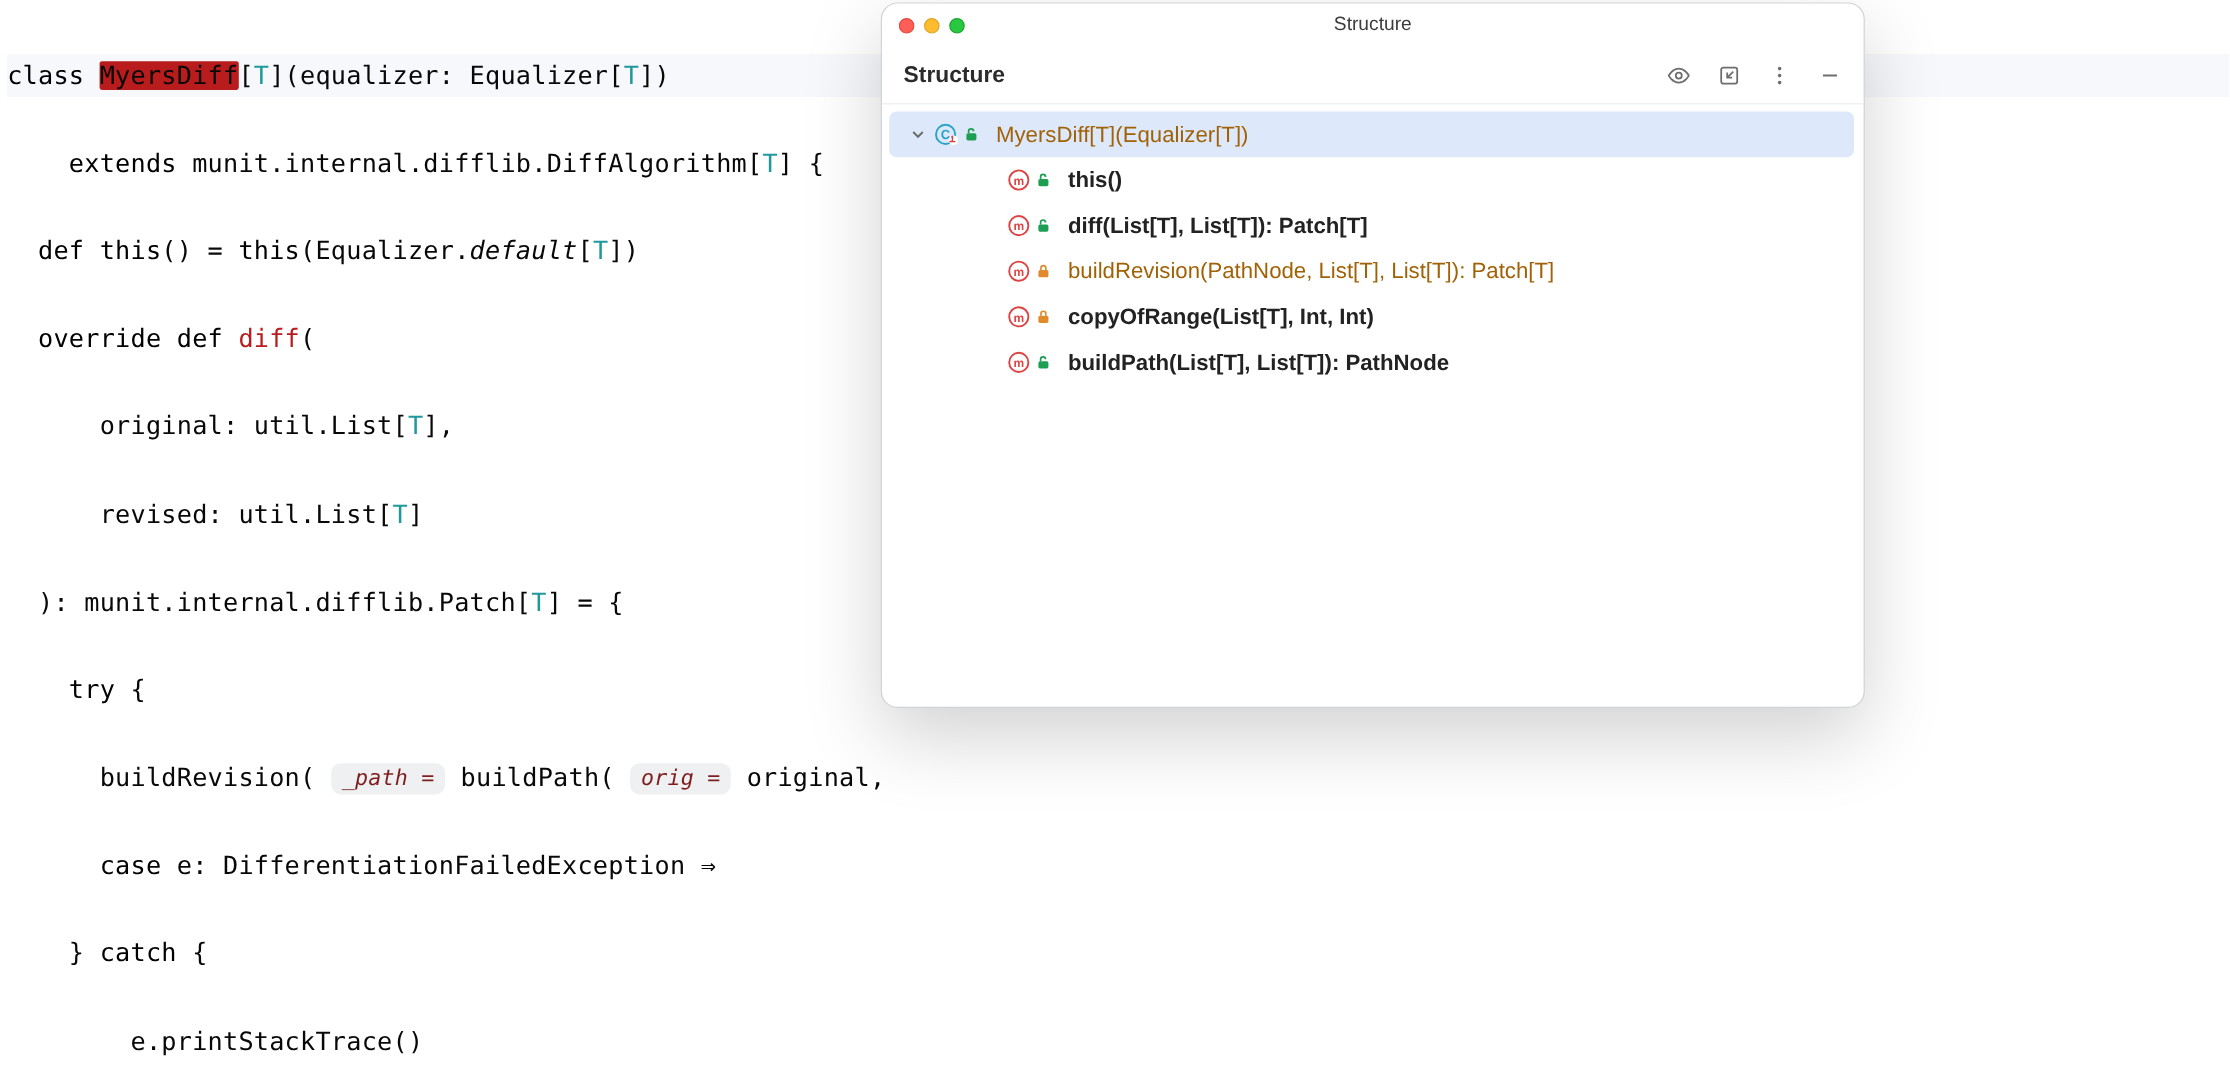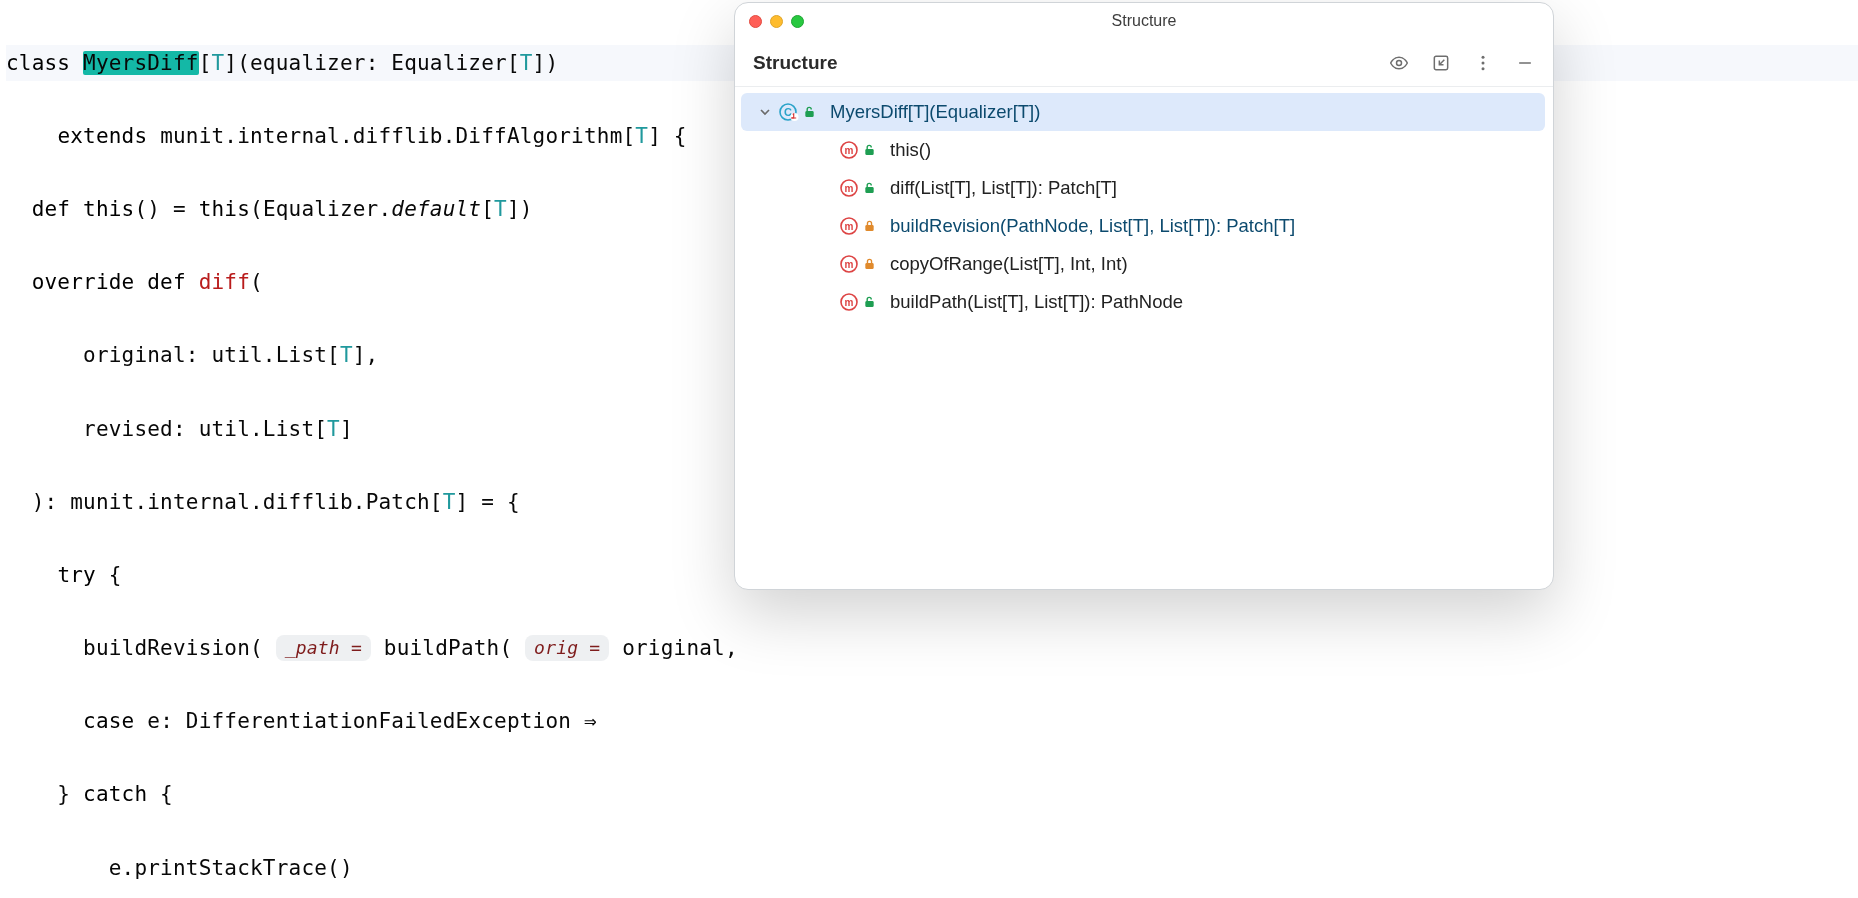"MyersDiff" .sel { background: #14b8a6 -> #b91c1c }
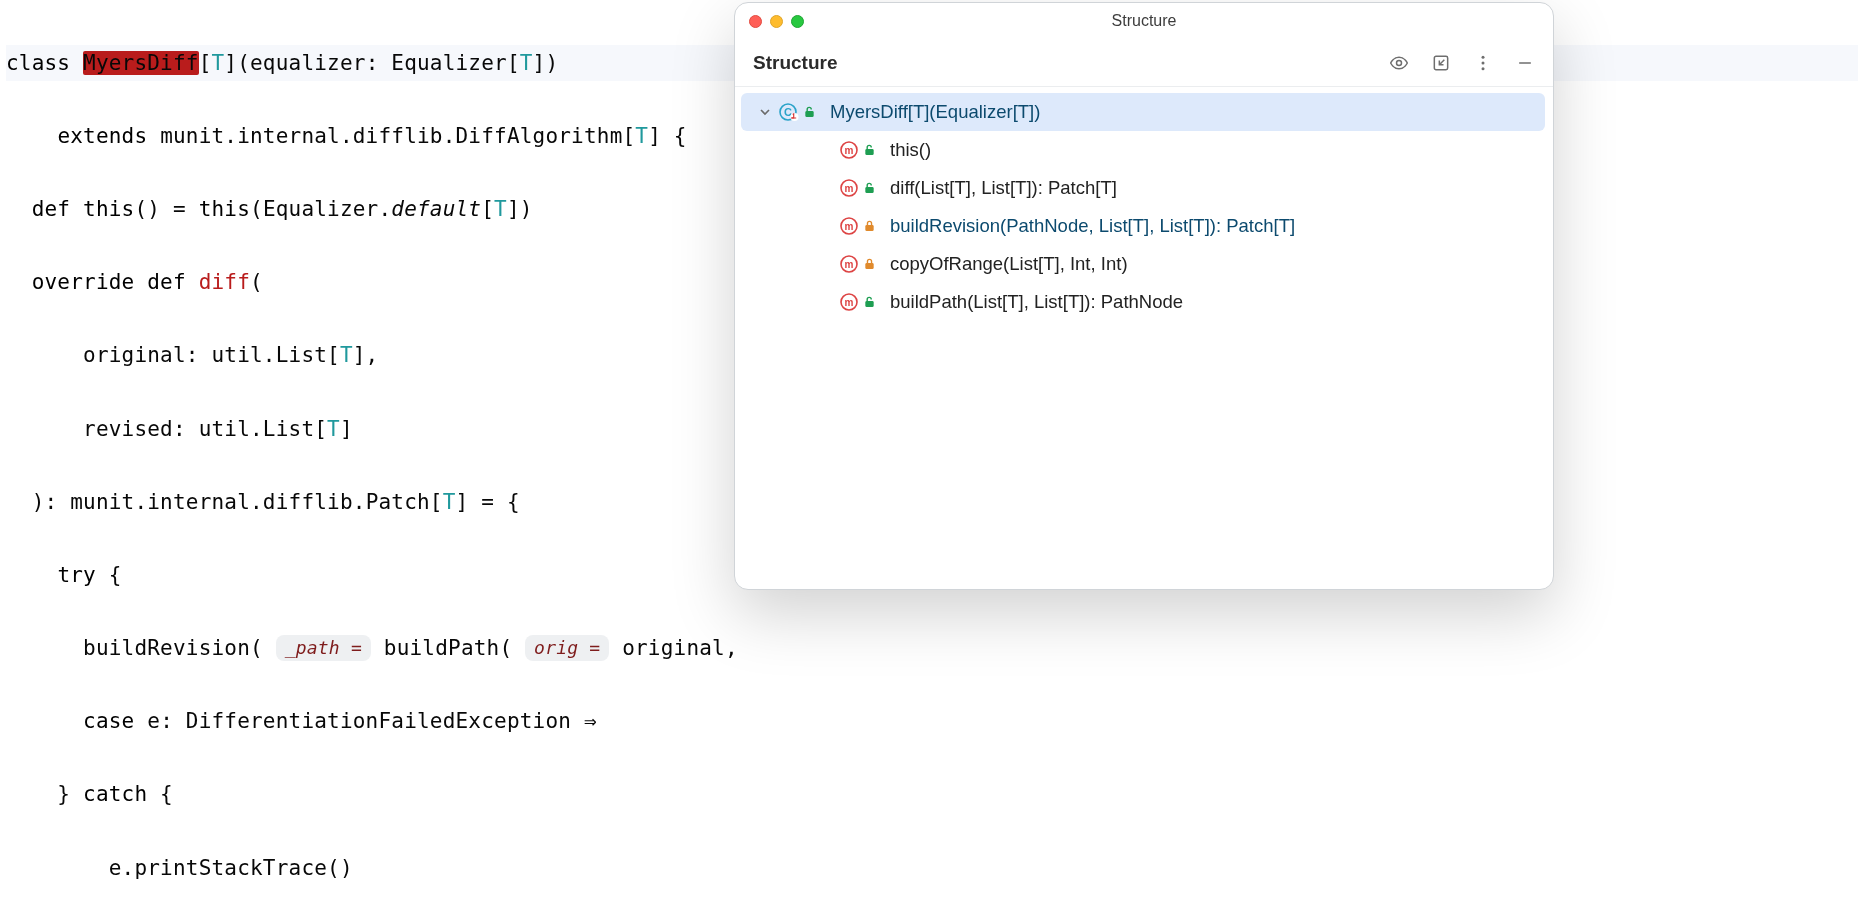"MyersDiff[T](Equalizer[T])" .blue { color: #0c4a6e -> #a16207 }
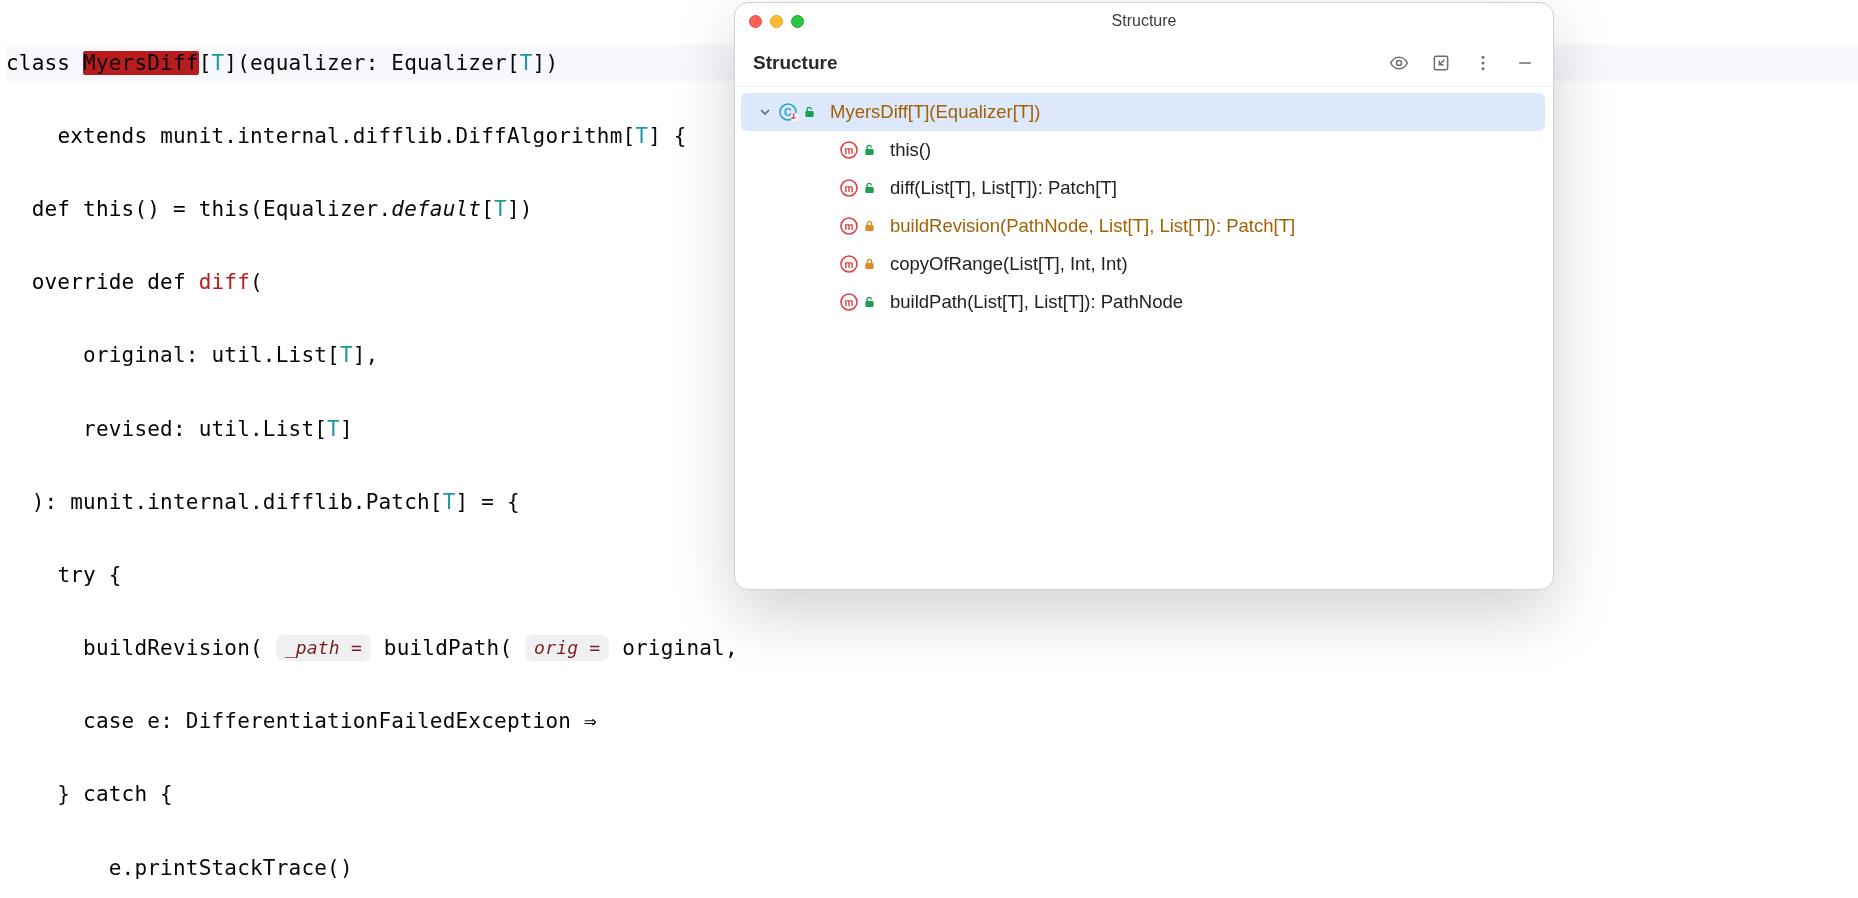"this()" .black { font-weight: none -> bold }
